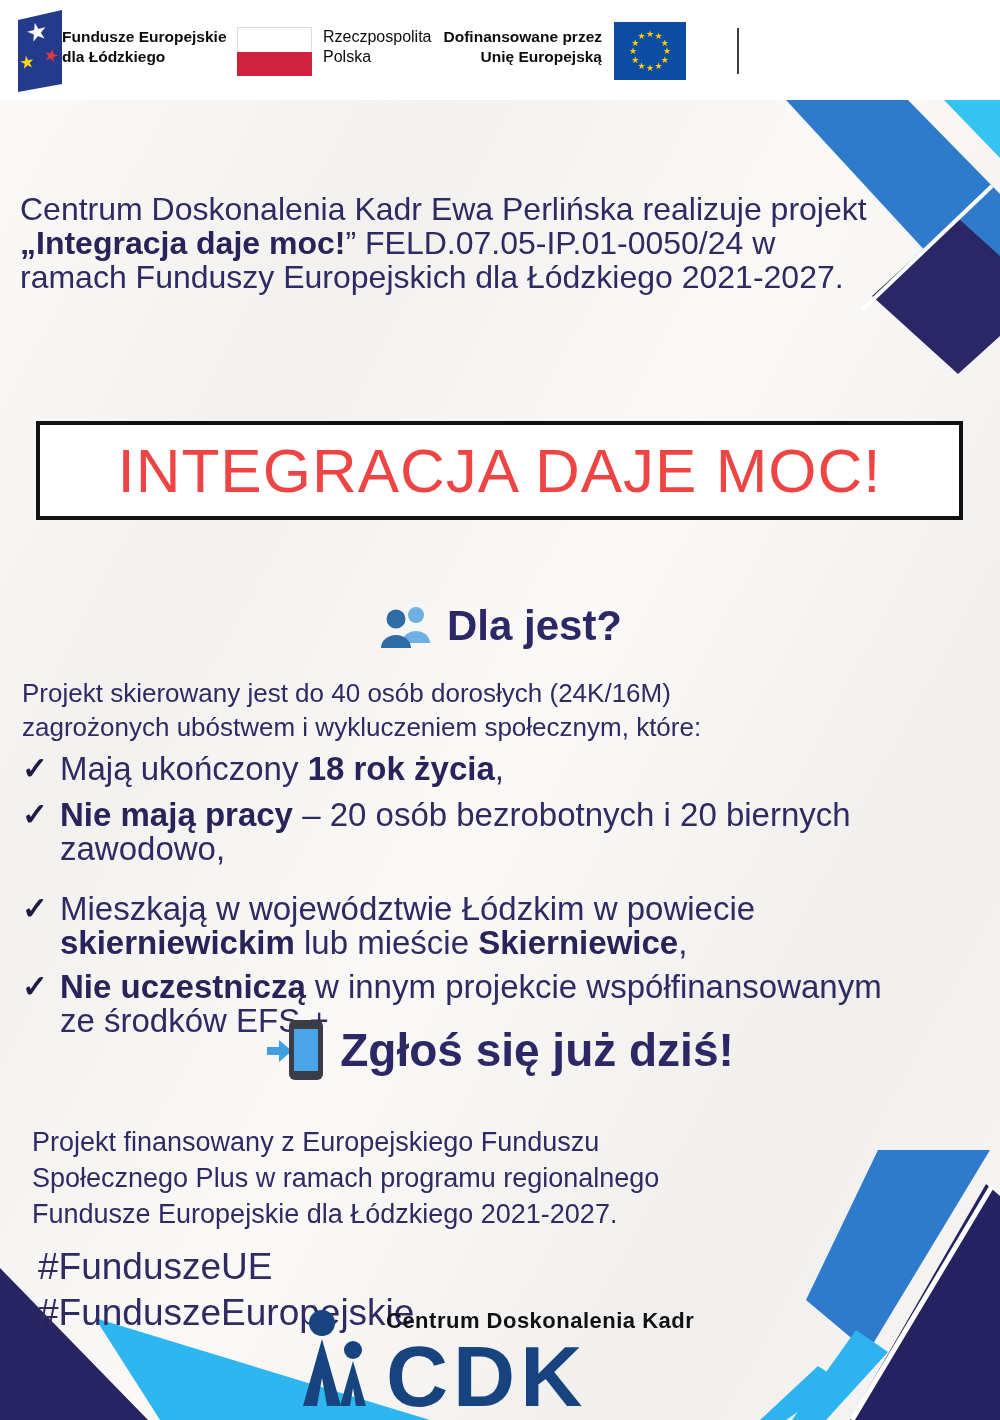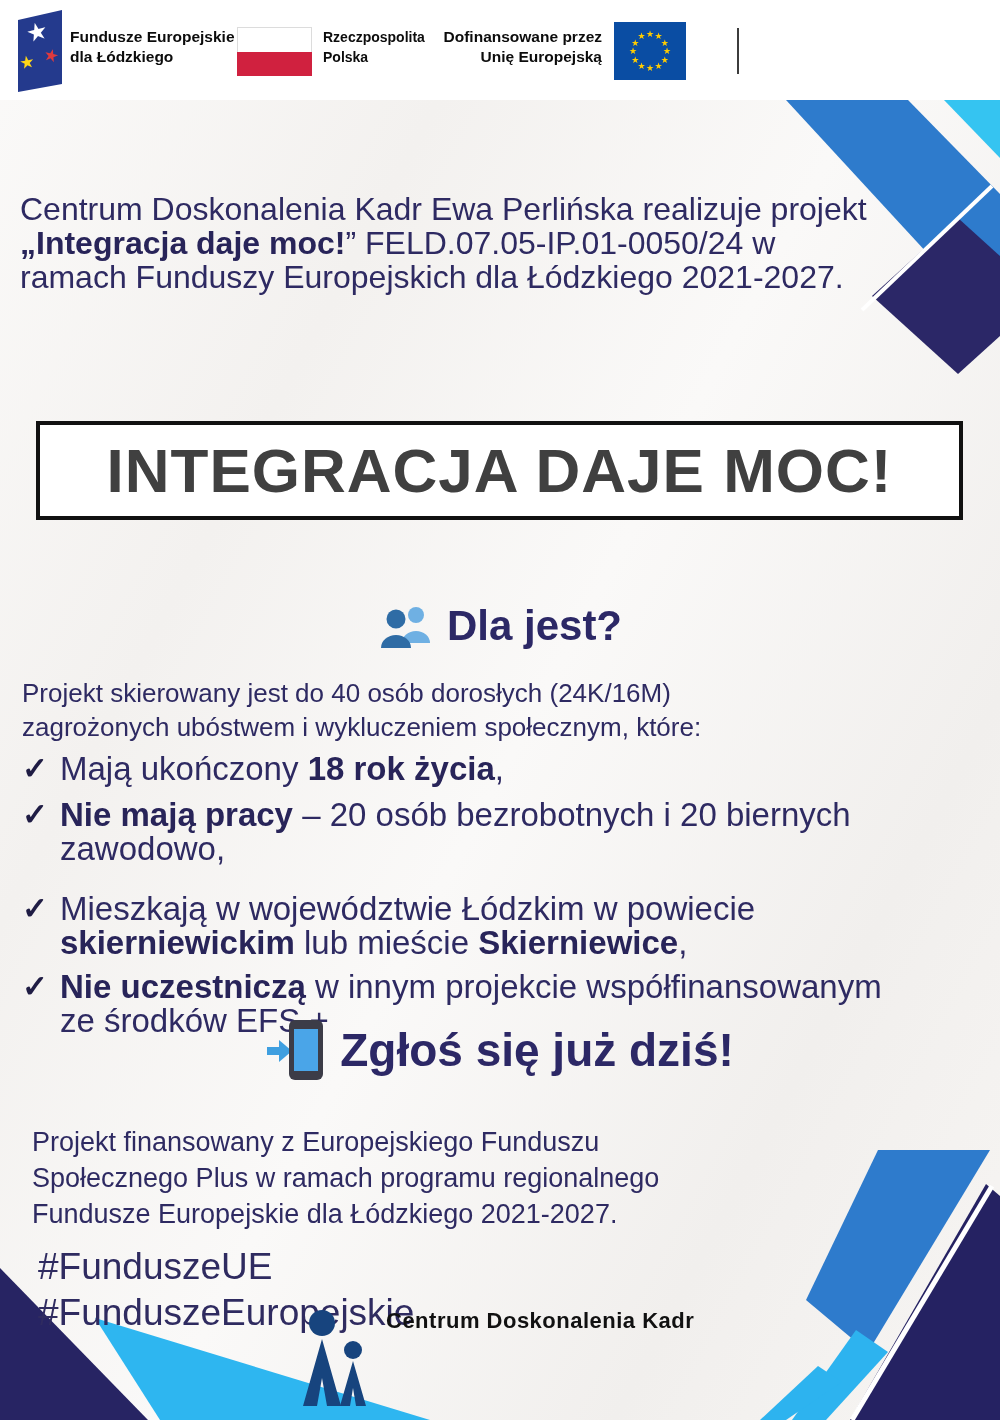"Fundusze Europejskie" .fe-text { padding-left: 8px -> none }
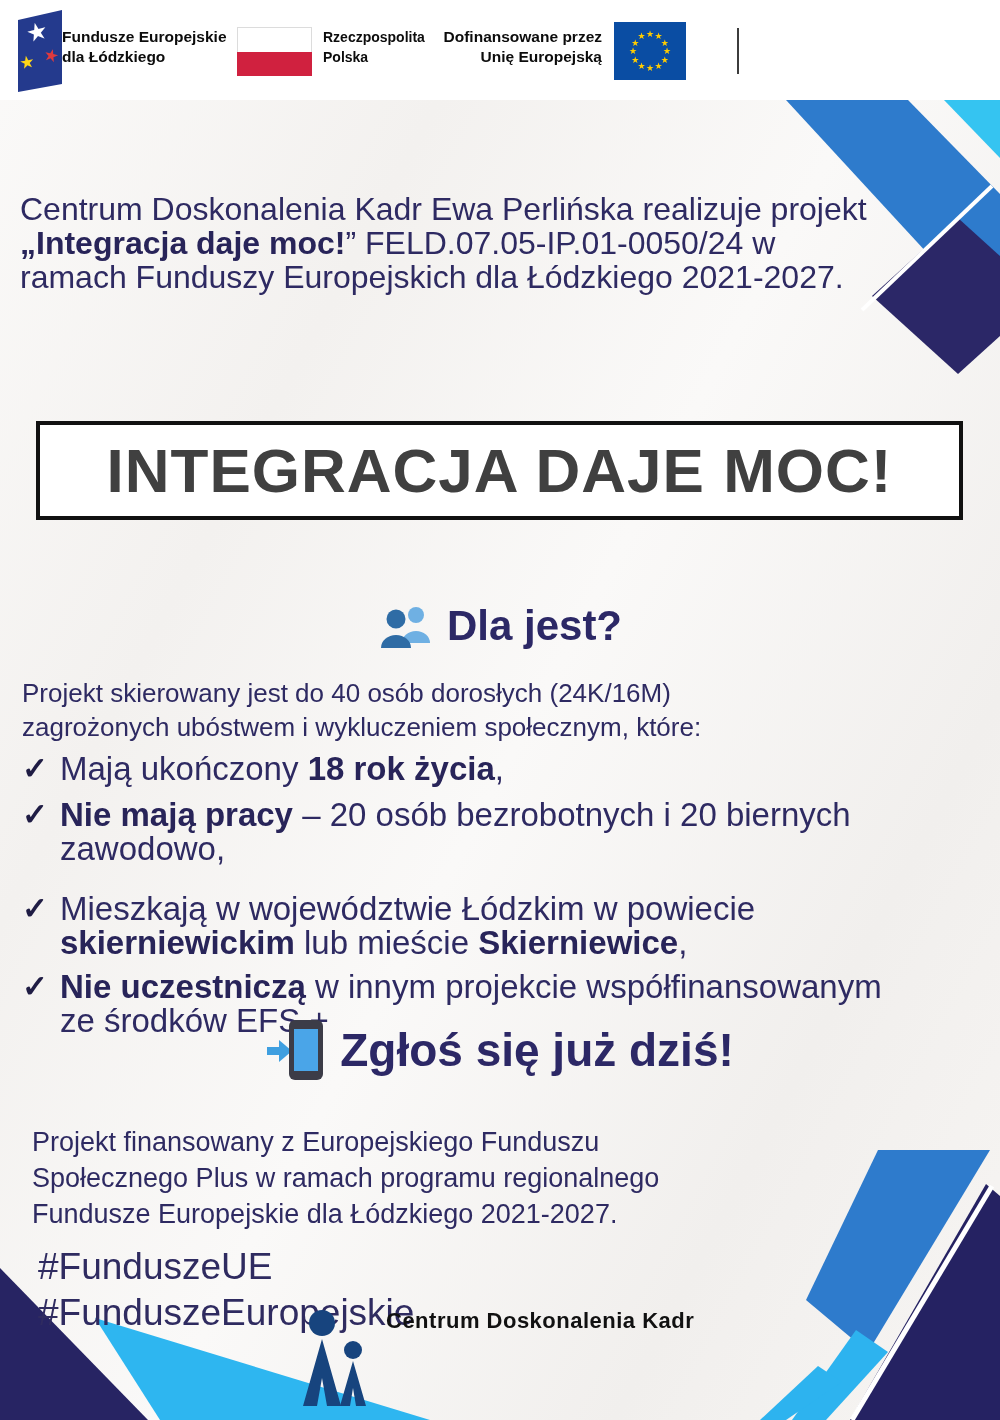"Rzeczpospolita" .pl-text { font-size: 14px -> 16px; font-weight: 700 -> 400 }
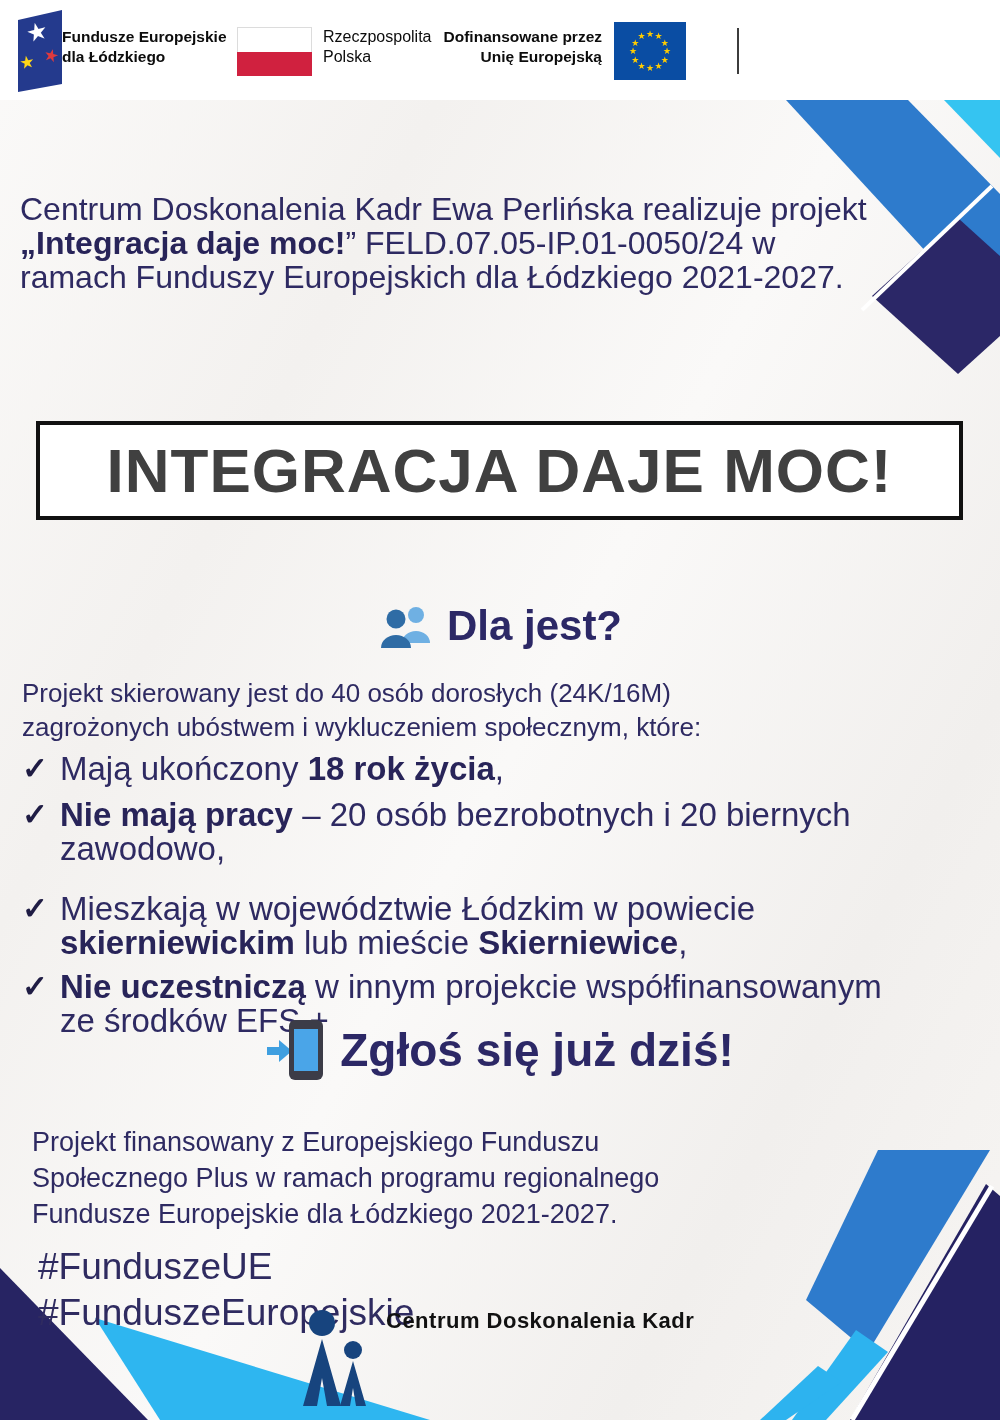"INTEGRACJA DAJE MOC!" .title-box h1 { color: #404040 -> #ef4444; font-weight: 700 -> 400 }
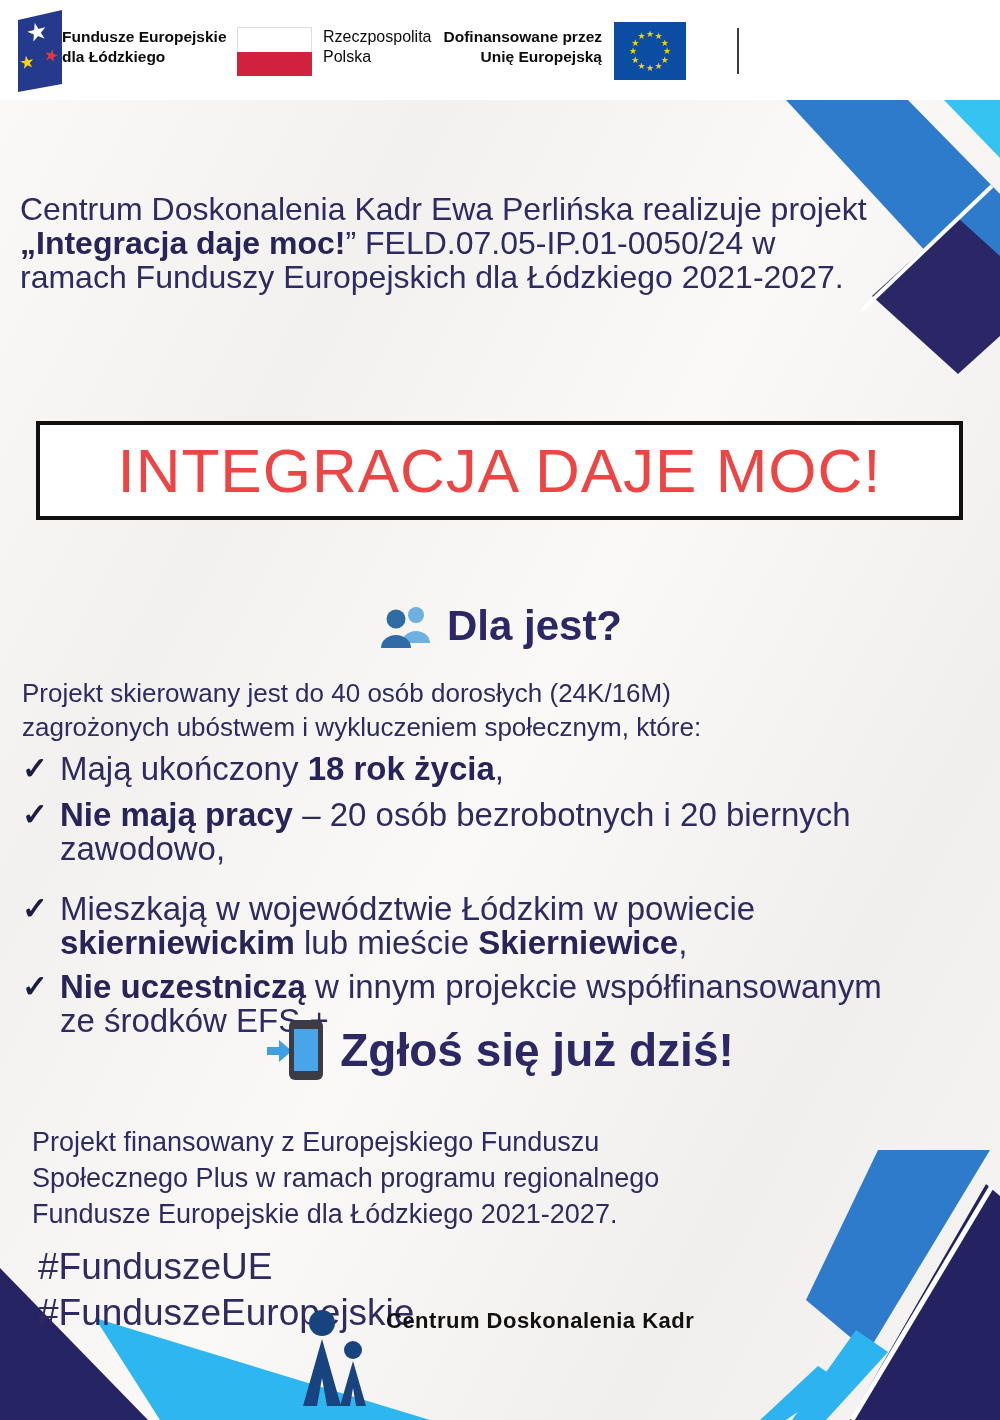"CDK" div.cdk-abbr { html: none -> <div>CDK</div> }
